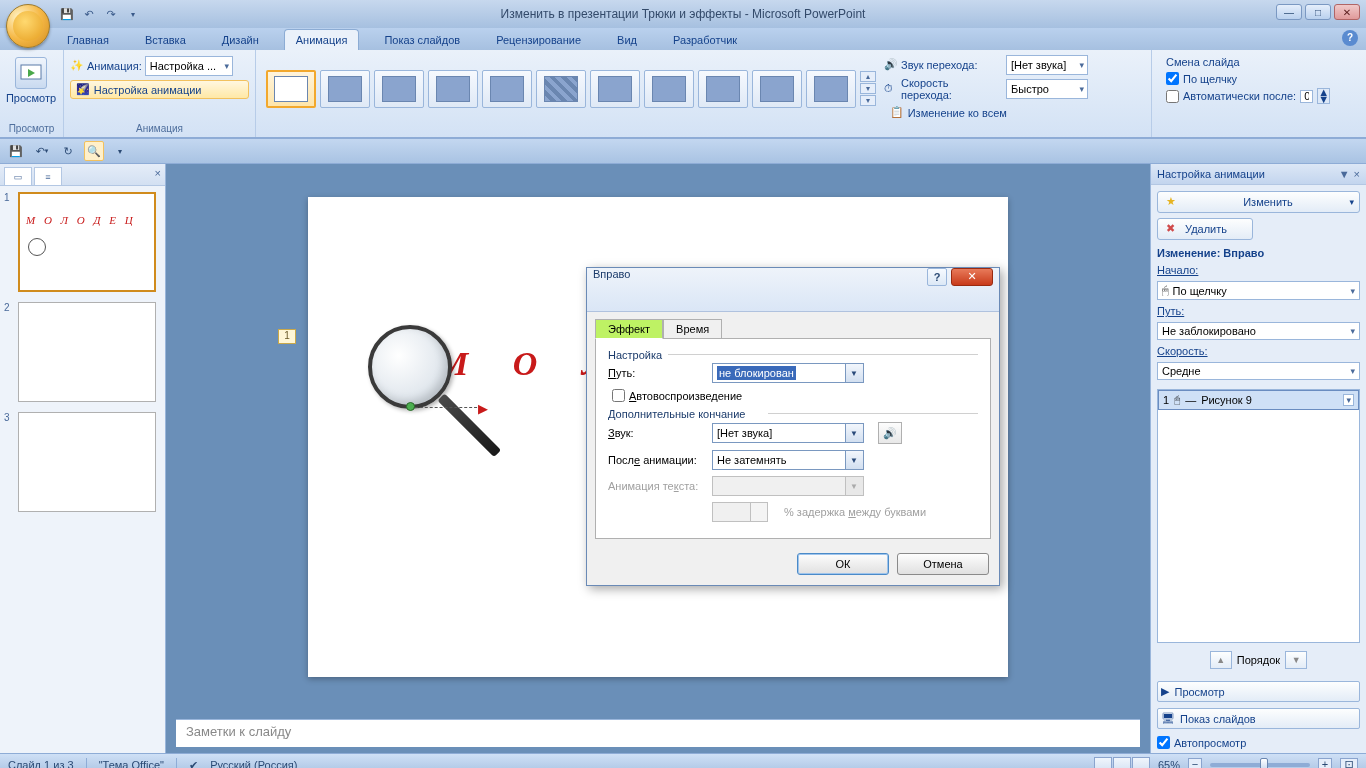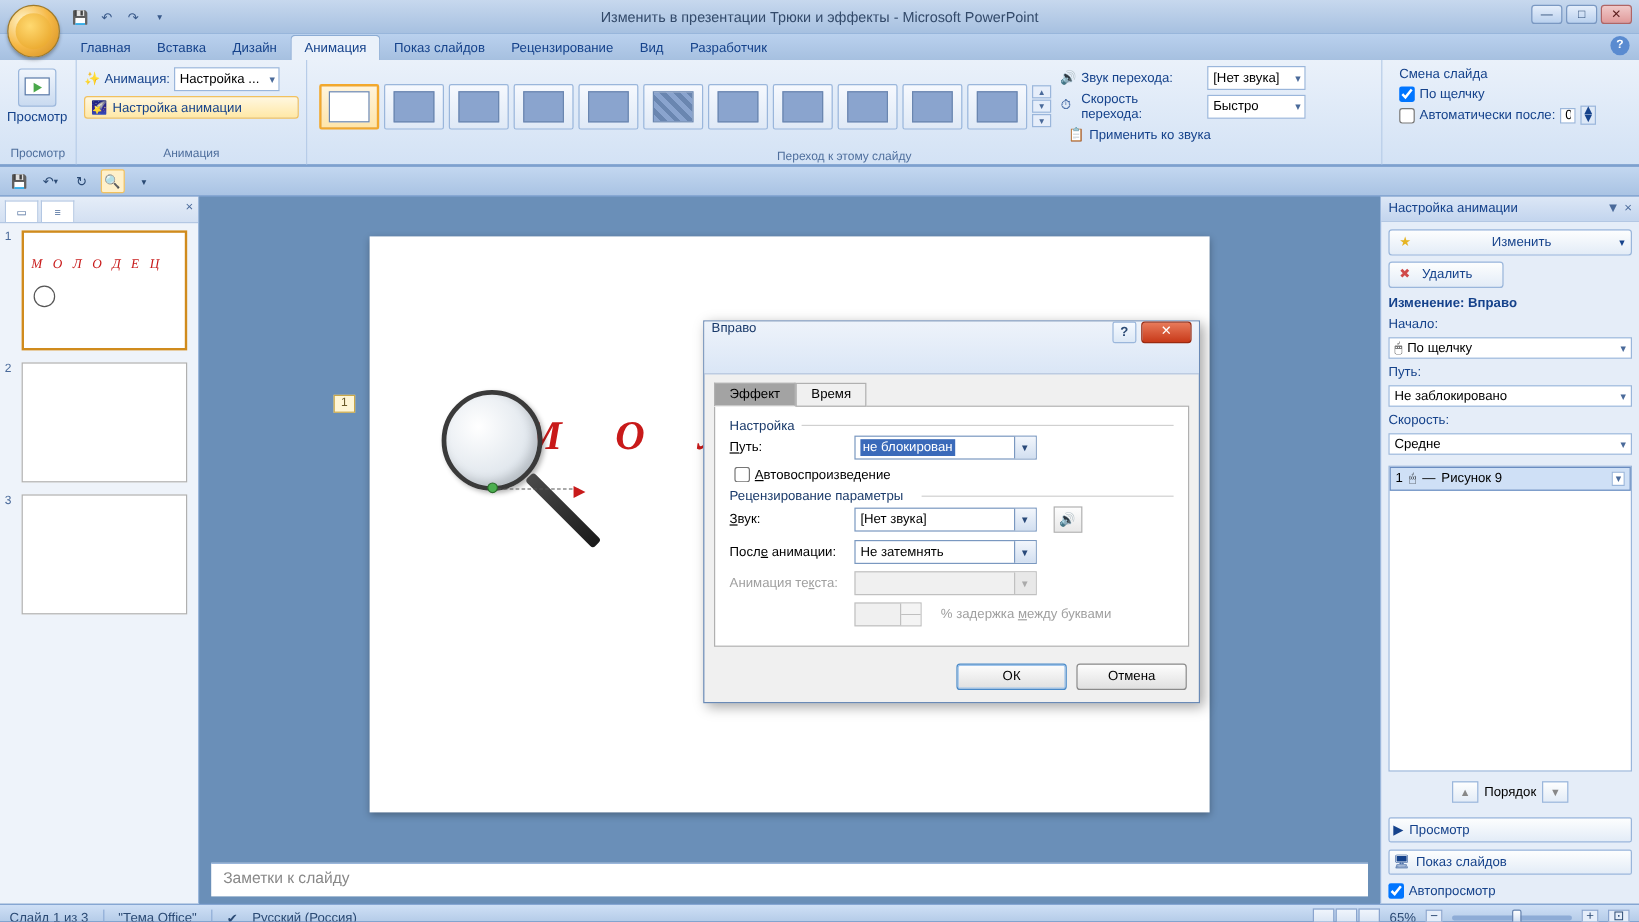"Главная" .ribbon-tabs { gap: 0 -> 14px }
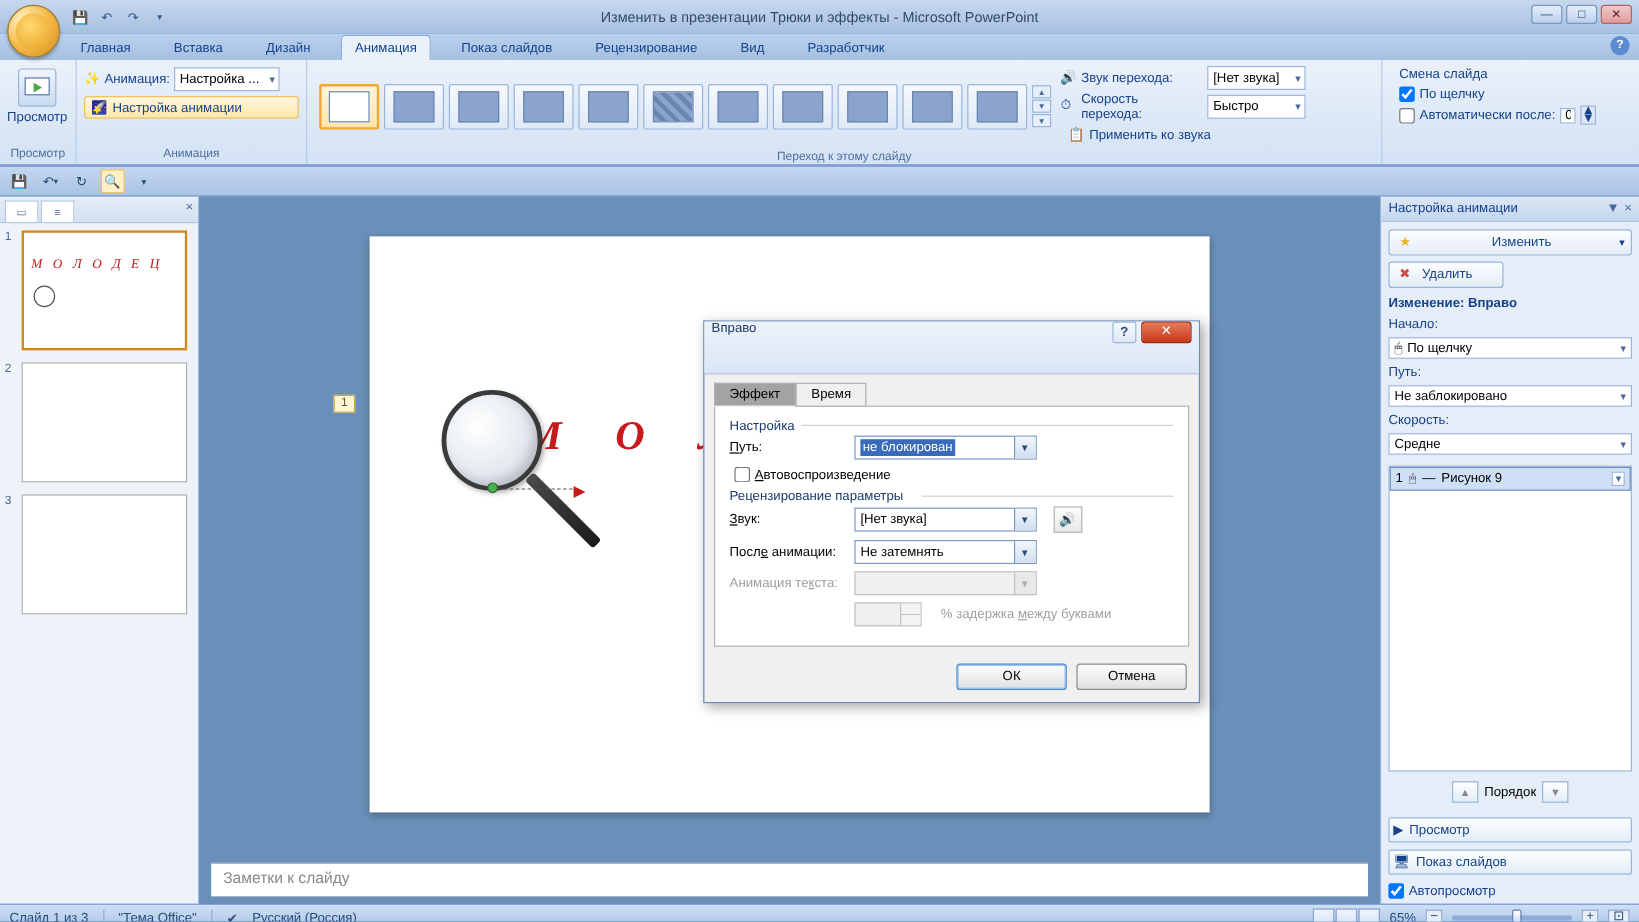"Применить ко звука" span { text: Применить ко звука -> Изменение ко всем }
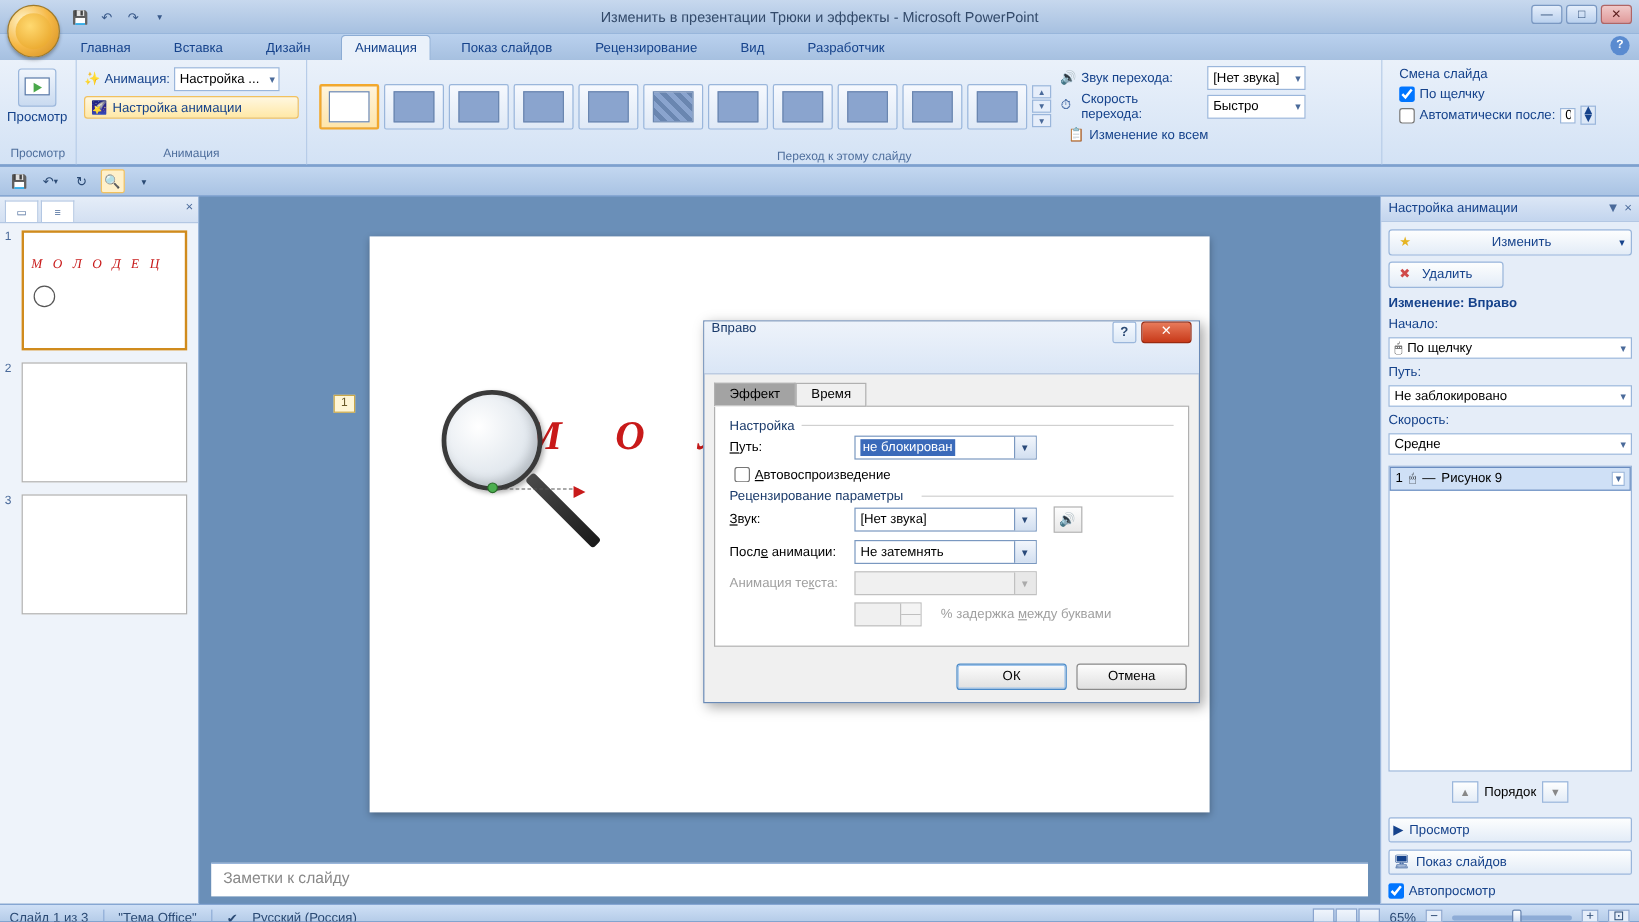"Переход к этому слайду" div.rgroup-title { html: <div>Переход к этому слайду</div> -> none }
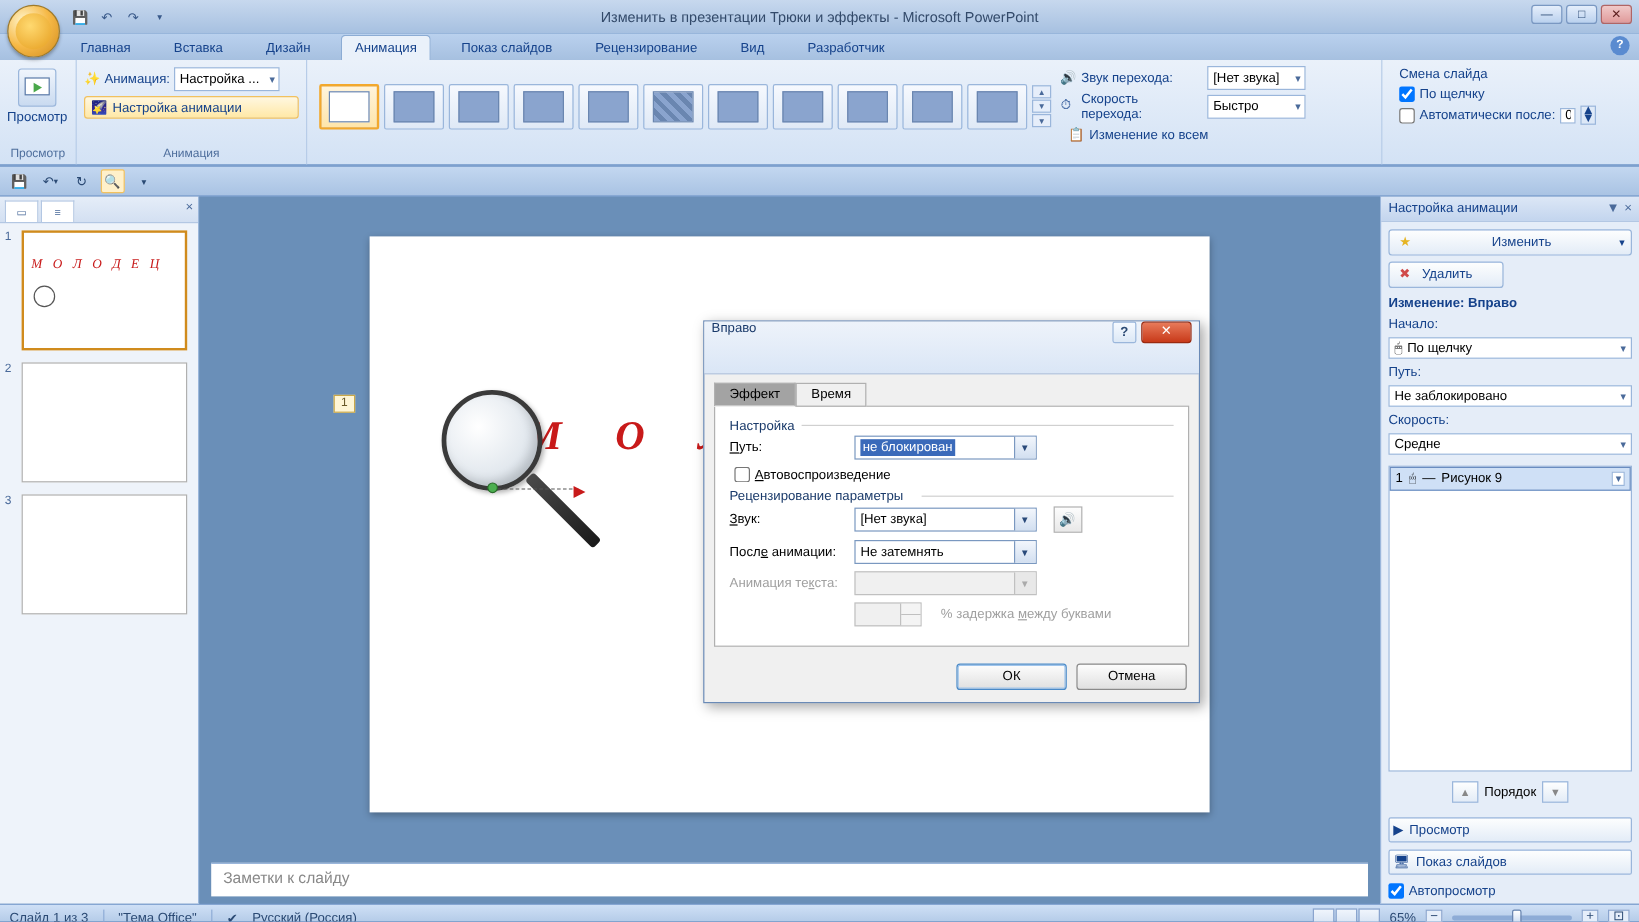"Начало:" .ap-field-lbl { text-decoration: none -> underline }
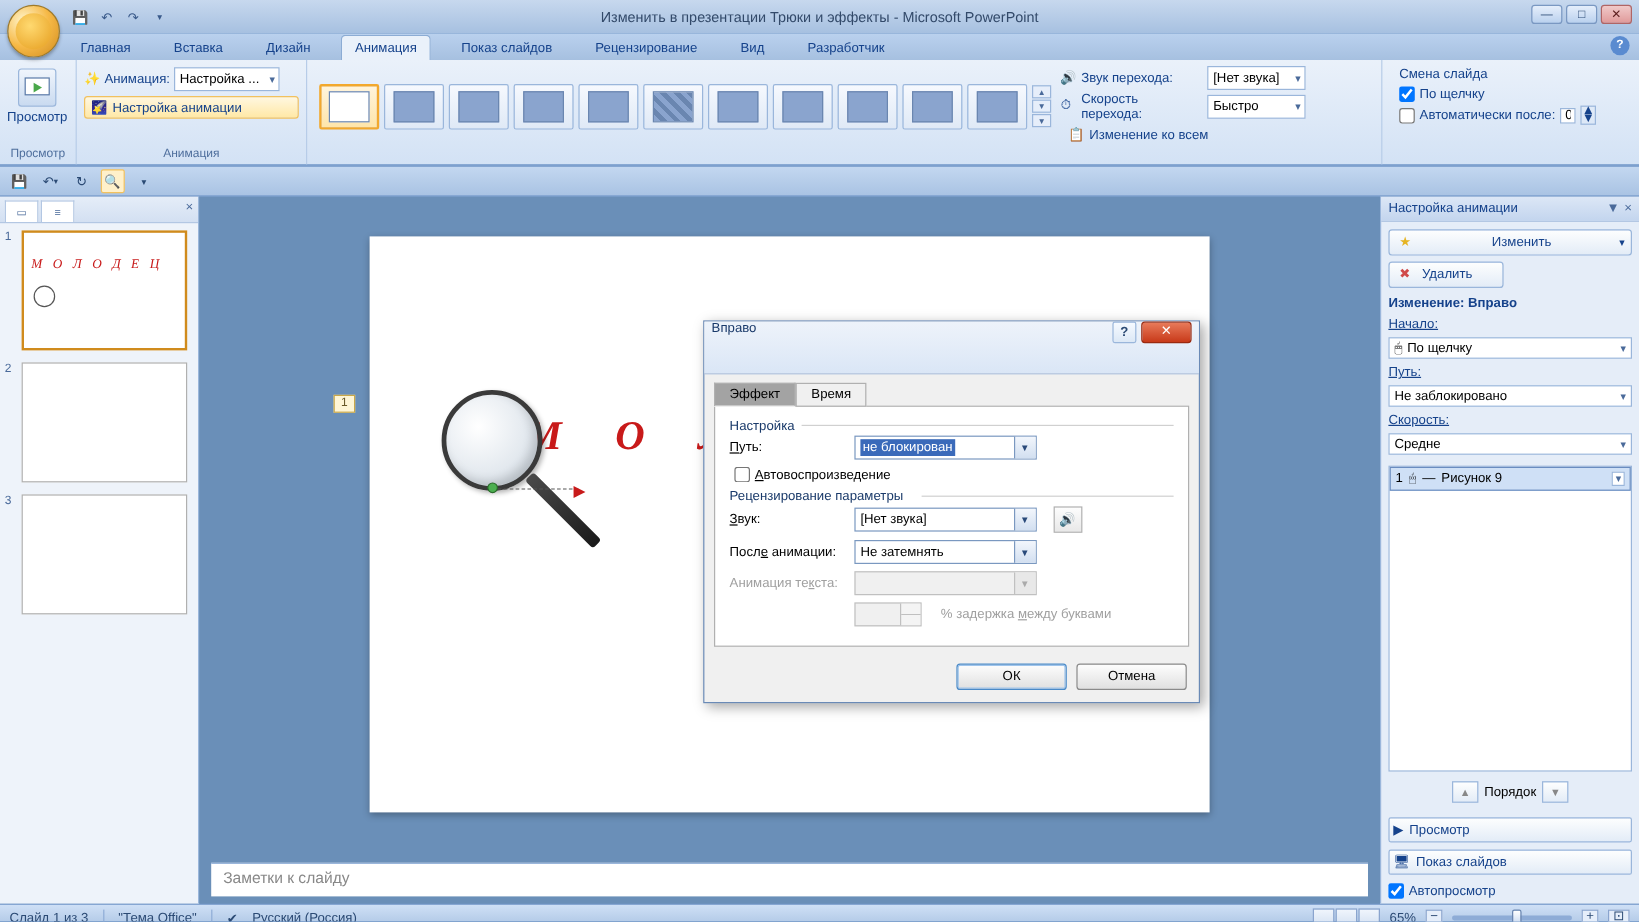"Эффект" .dlg-tab.active { background: #a3a3a3 -> #bef264 }
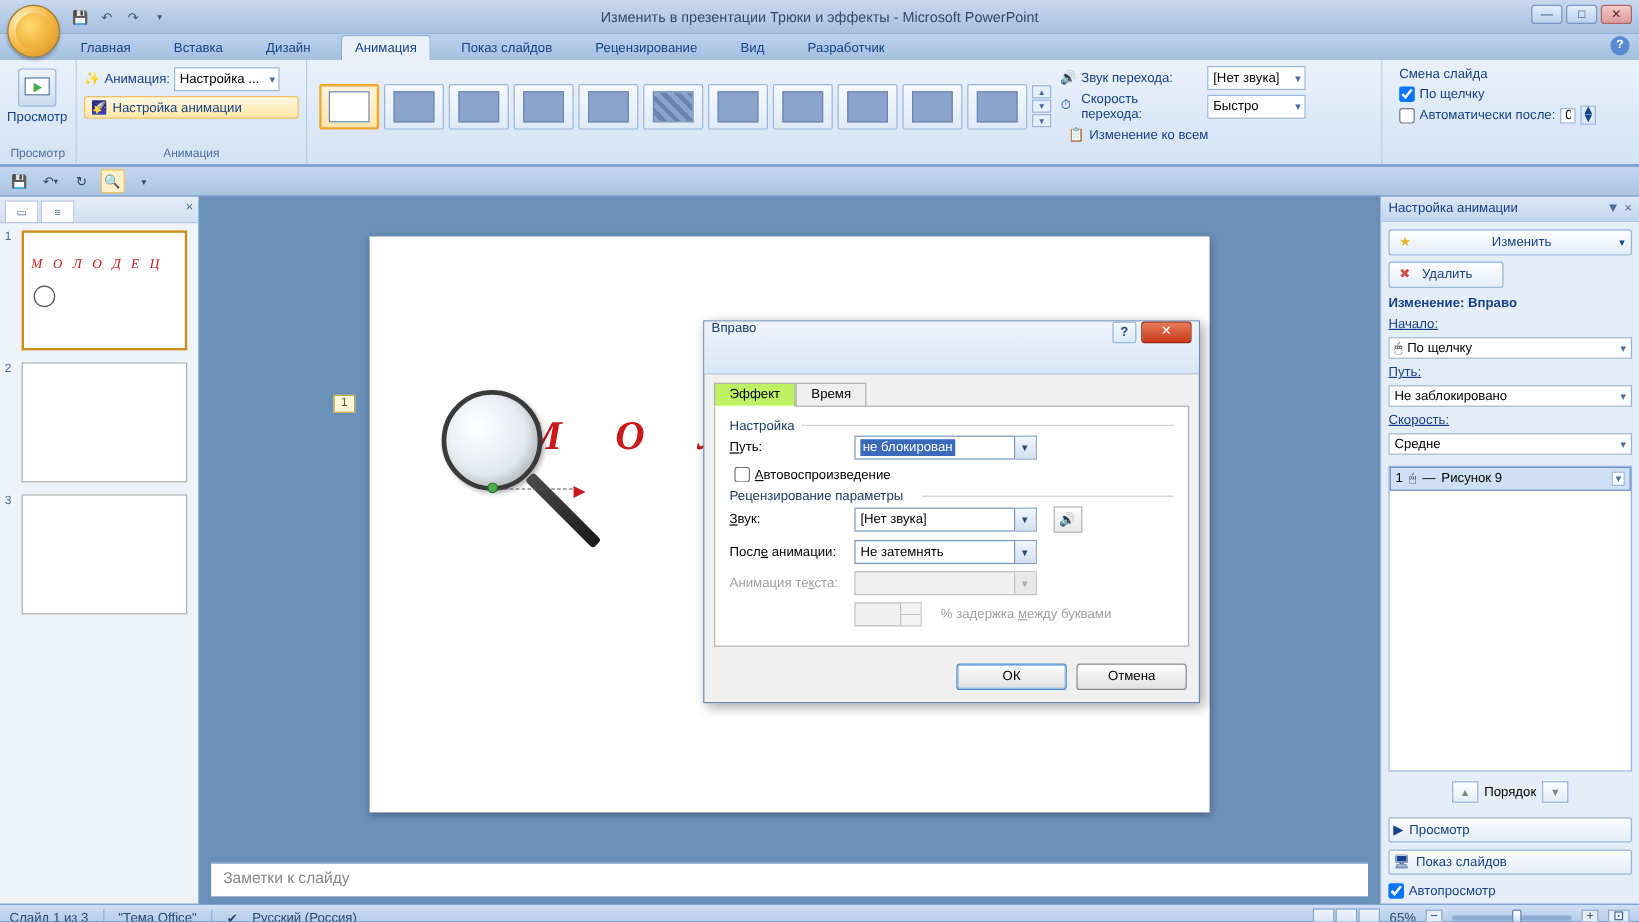"Рецензирование параметры" div.fieldset-label { text: Рецензирование параметры -> Дополнительные кончание }
